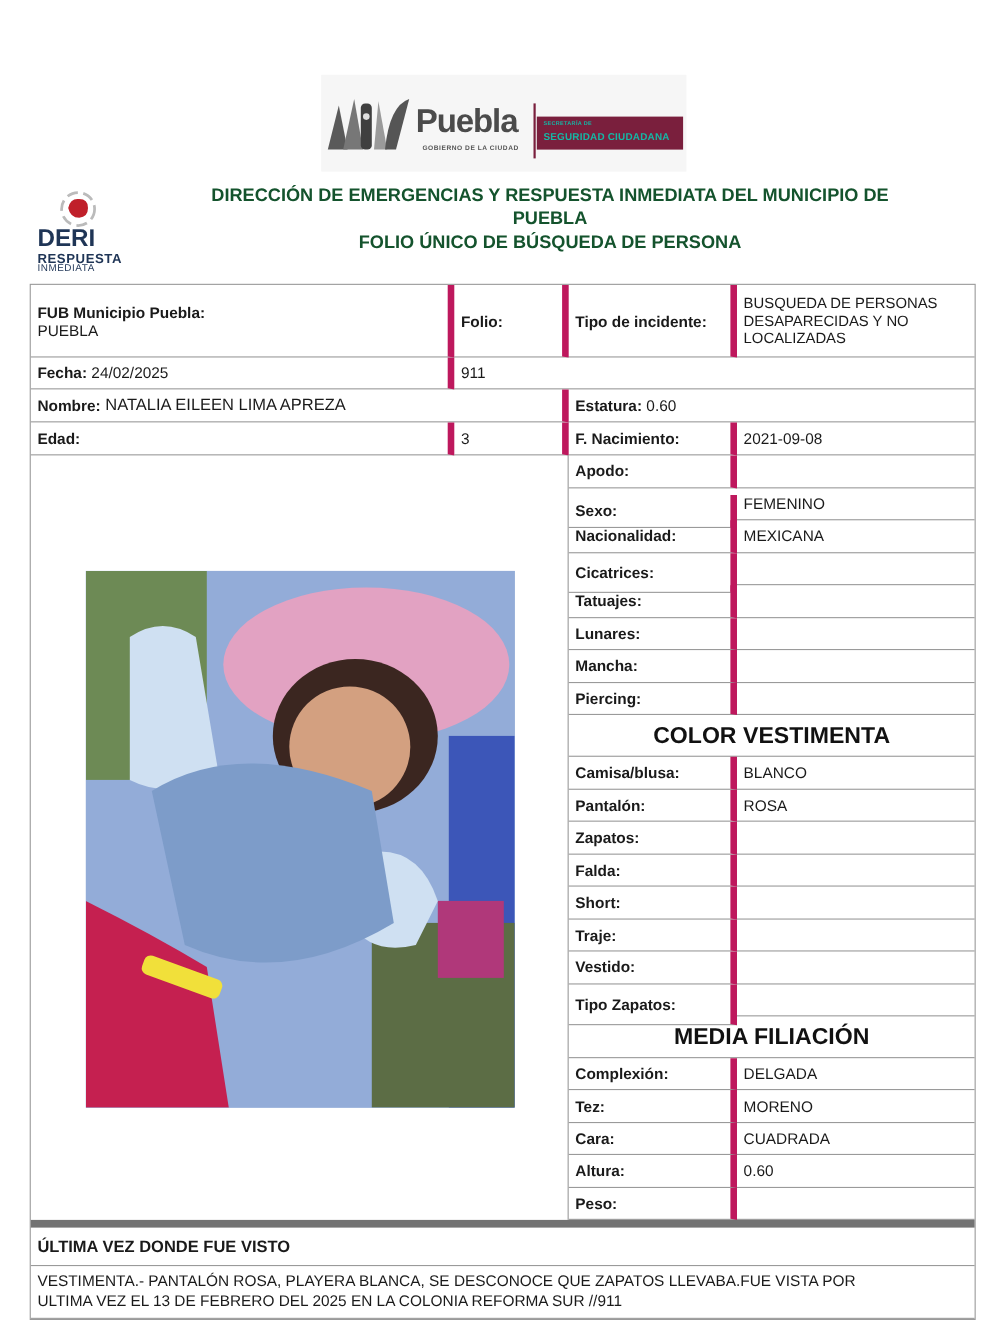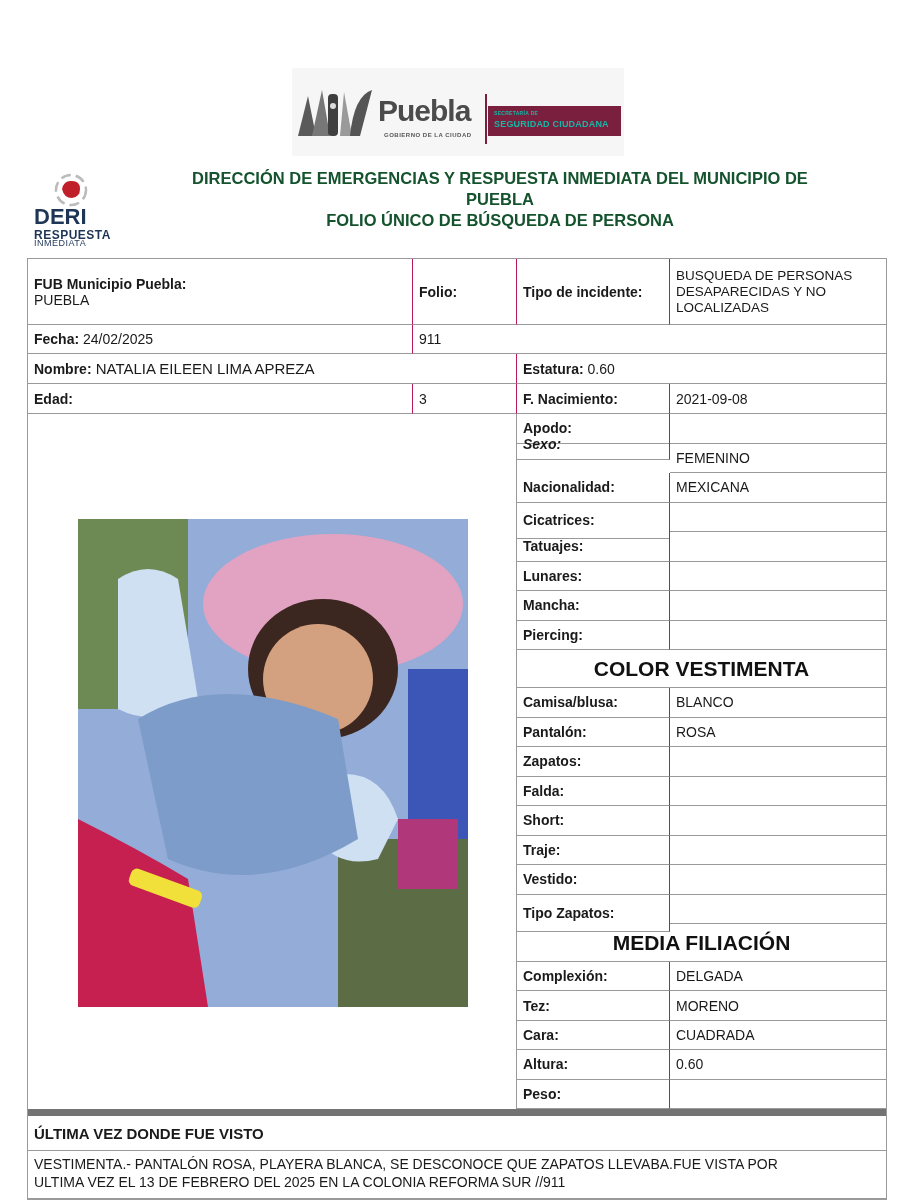"FUB Municipio Puebla:" .cell { border-right: 1px solid #be185d -> 6px solid #be185d }
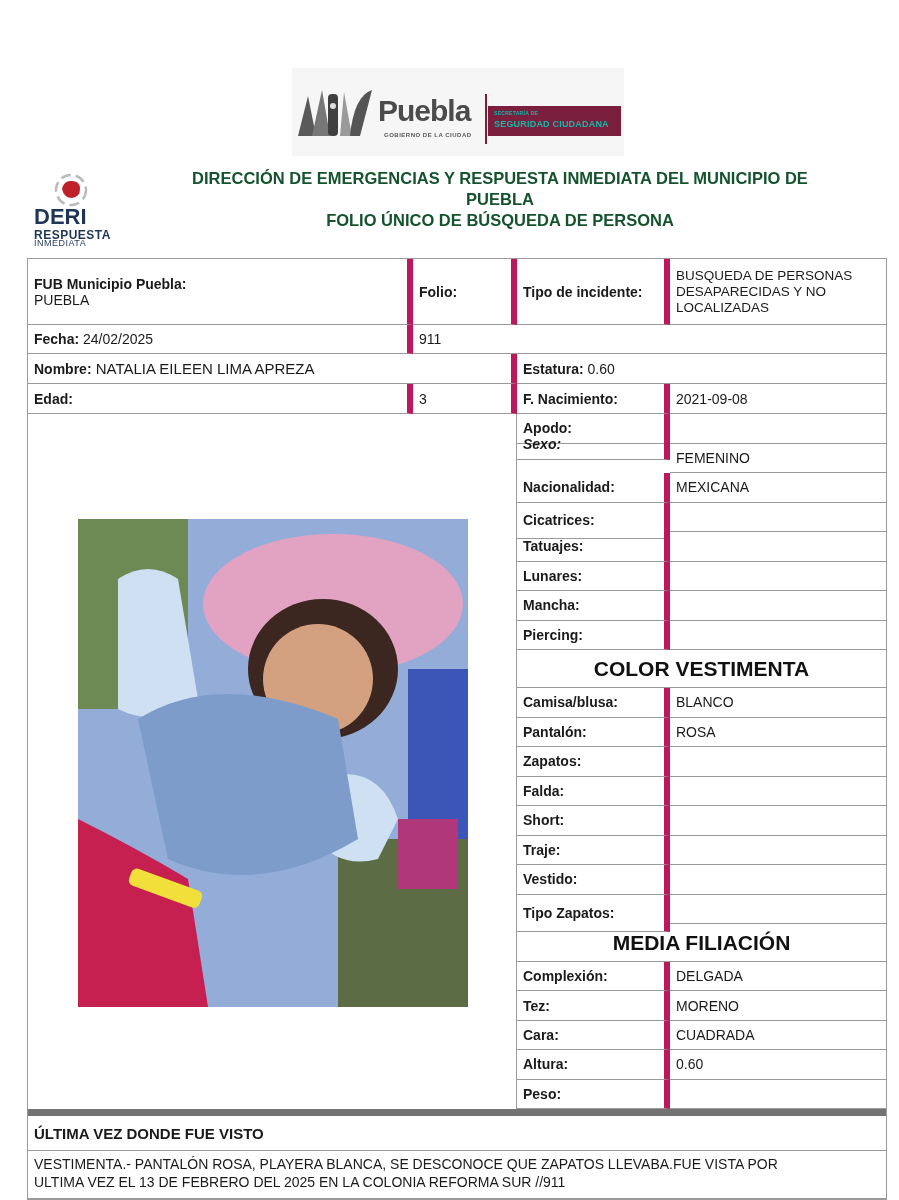"Sexo:" div.cell { font-style: italic -> none; top: 171px -> 191px }
